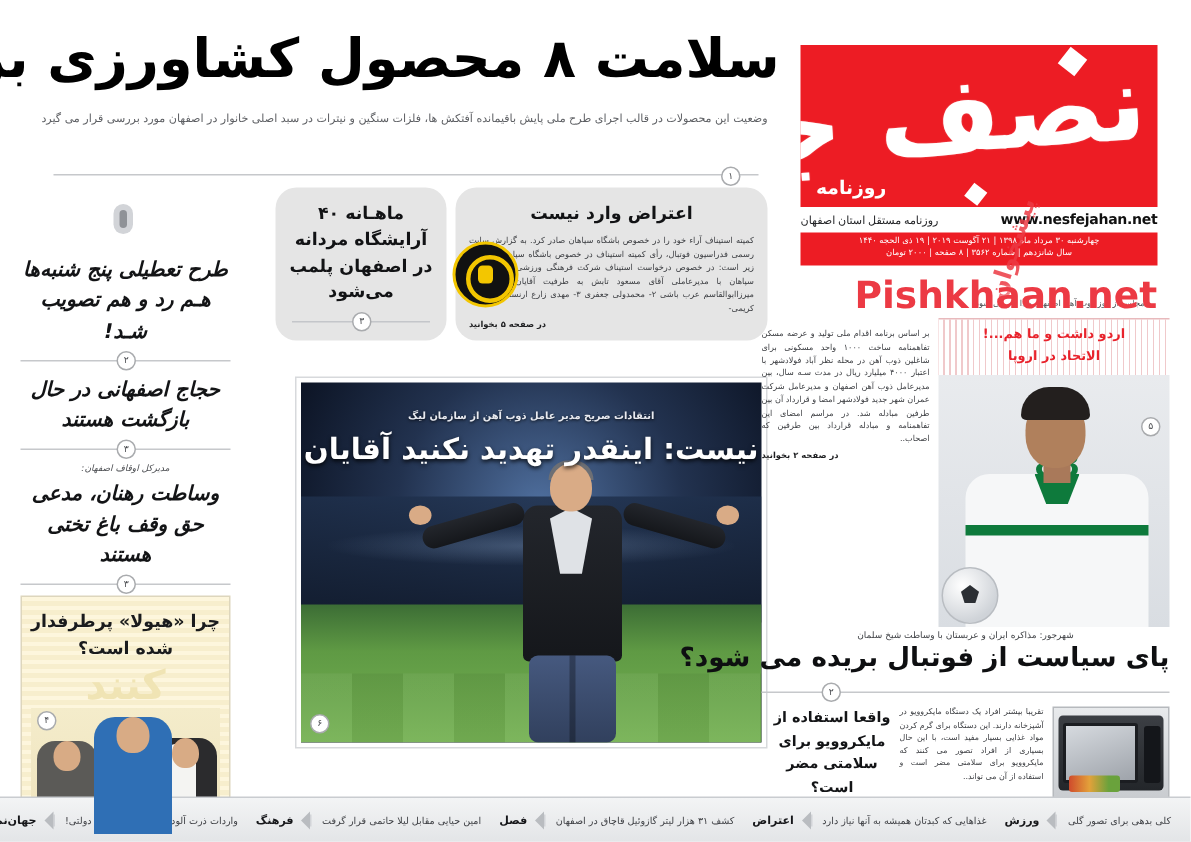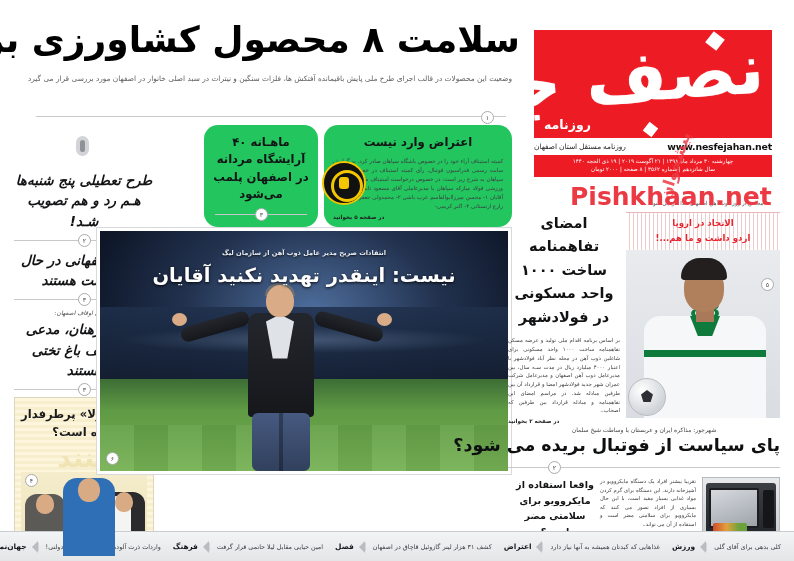"ماهـانه ۴۰ آرایشگاه مردانه در" .gbox { background: #22c55e -> #e5e5e5 }
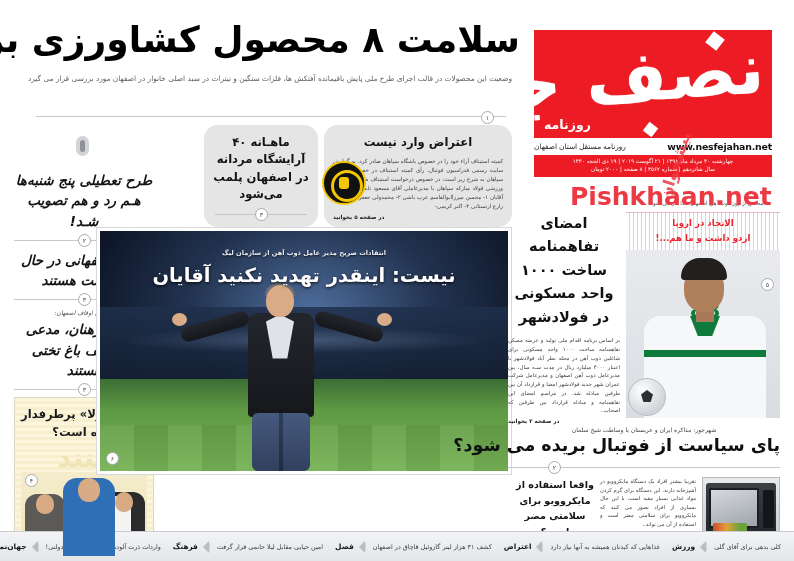"اعتراض وارد نیست" .gbox.wide { width: 188px -> 208px }
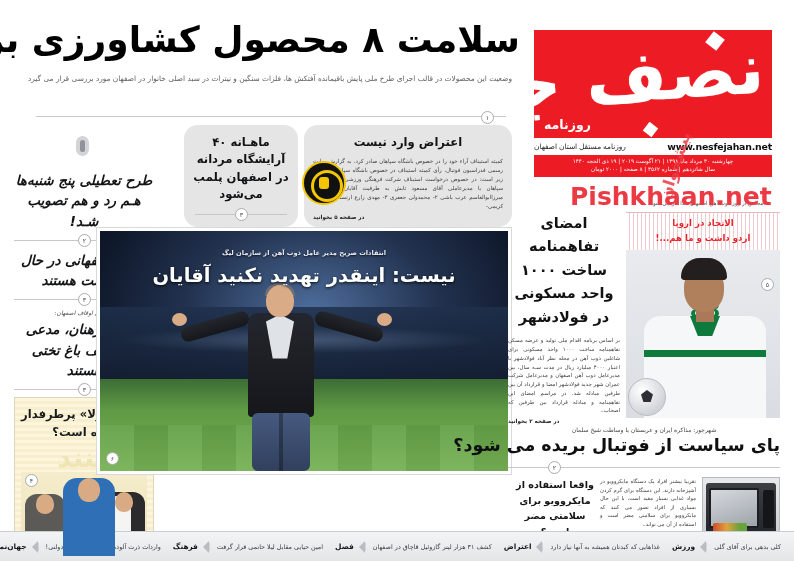"امضای تفاهمنامه ساخت ۱۰۰۰ واحد" div.rc-title { html: <div>امضای تفاهمنامه ساخت ۱۰۰۰ واحد مسکونی در فولادشهر</div> -> none }
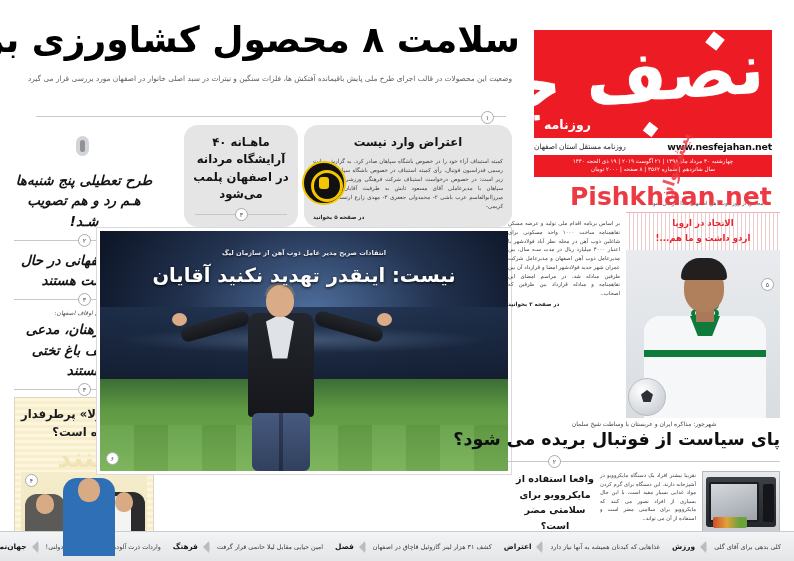"الاتحاد در اروپا" div { order: before "اردو داشت و ما هم...!" -> after "اردو داشت و ما هم...!" }
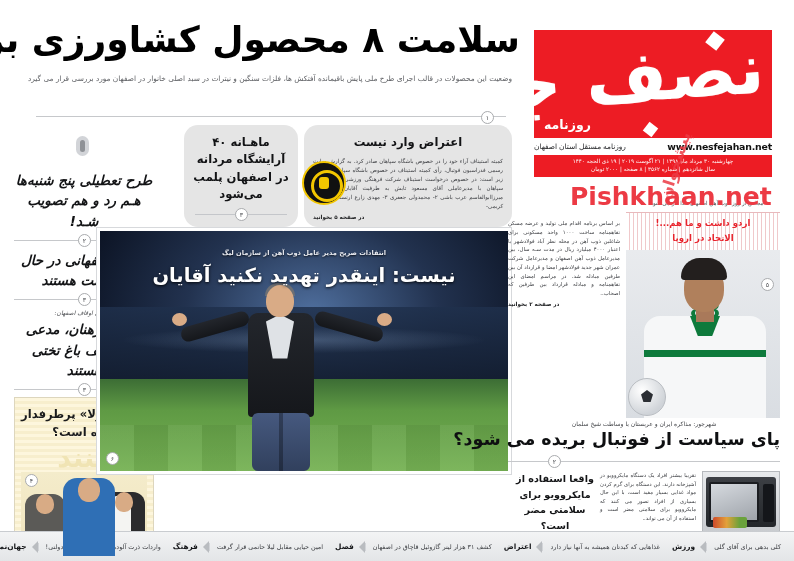"انتقادات صریح مدیر عامل ذوب" .photo-frame { margin-top: 0 -> 24px; width: 416px -> 315px }
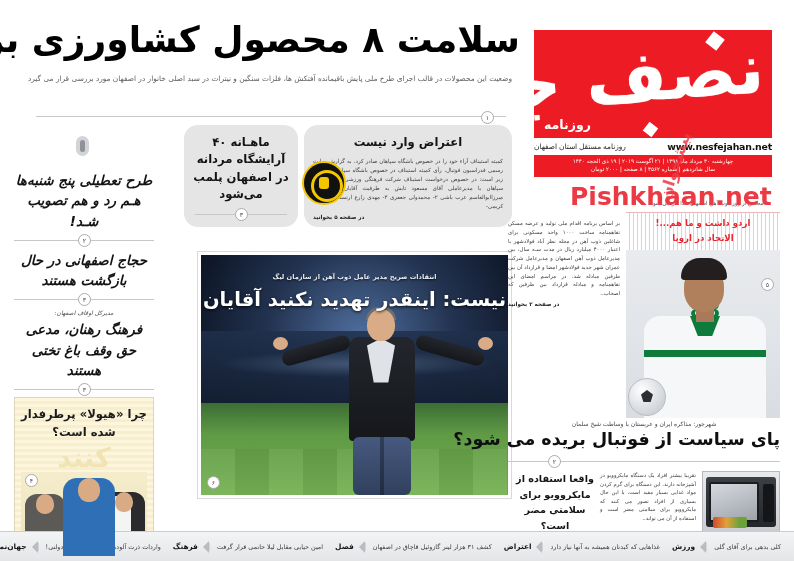"فرهنگ رهنان، مدعی حق وقف" div.sb-title { text: فرهنگ -> وساطت }
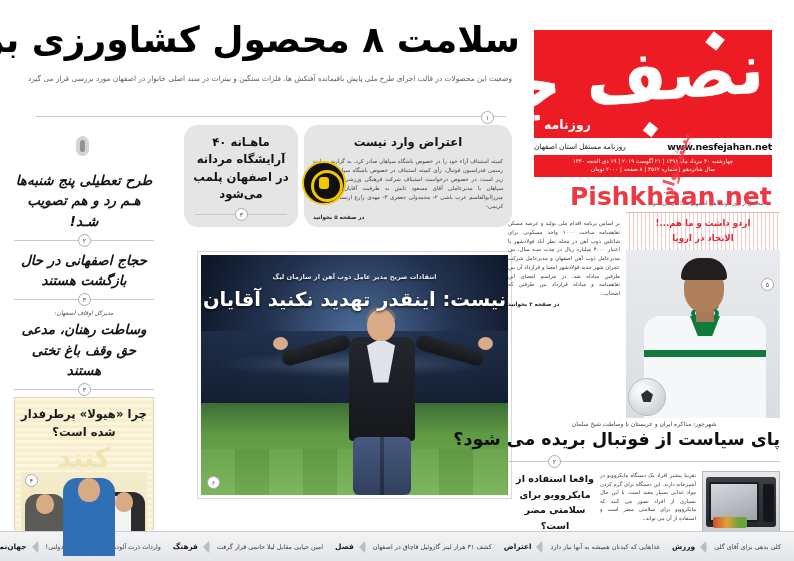"کلی بدهی برای آقای گلی" div.bb-text { text: آقای -> تصور }
